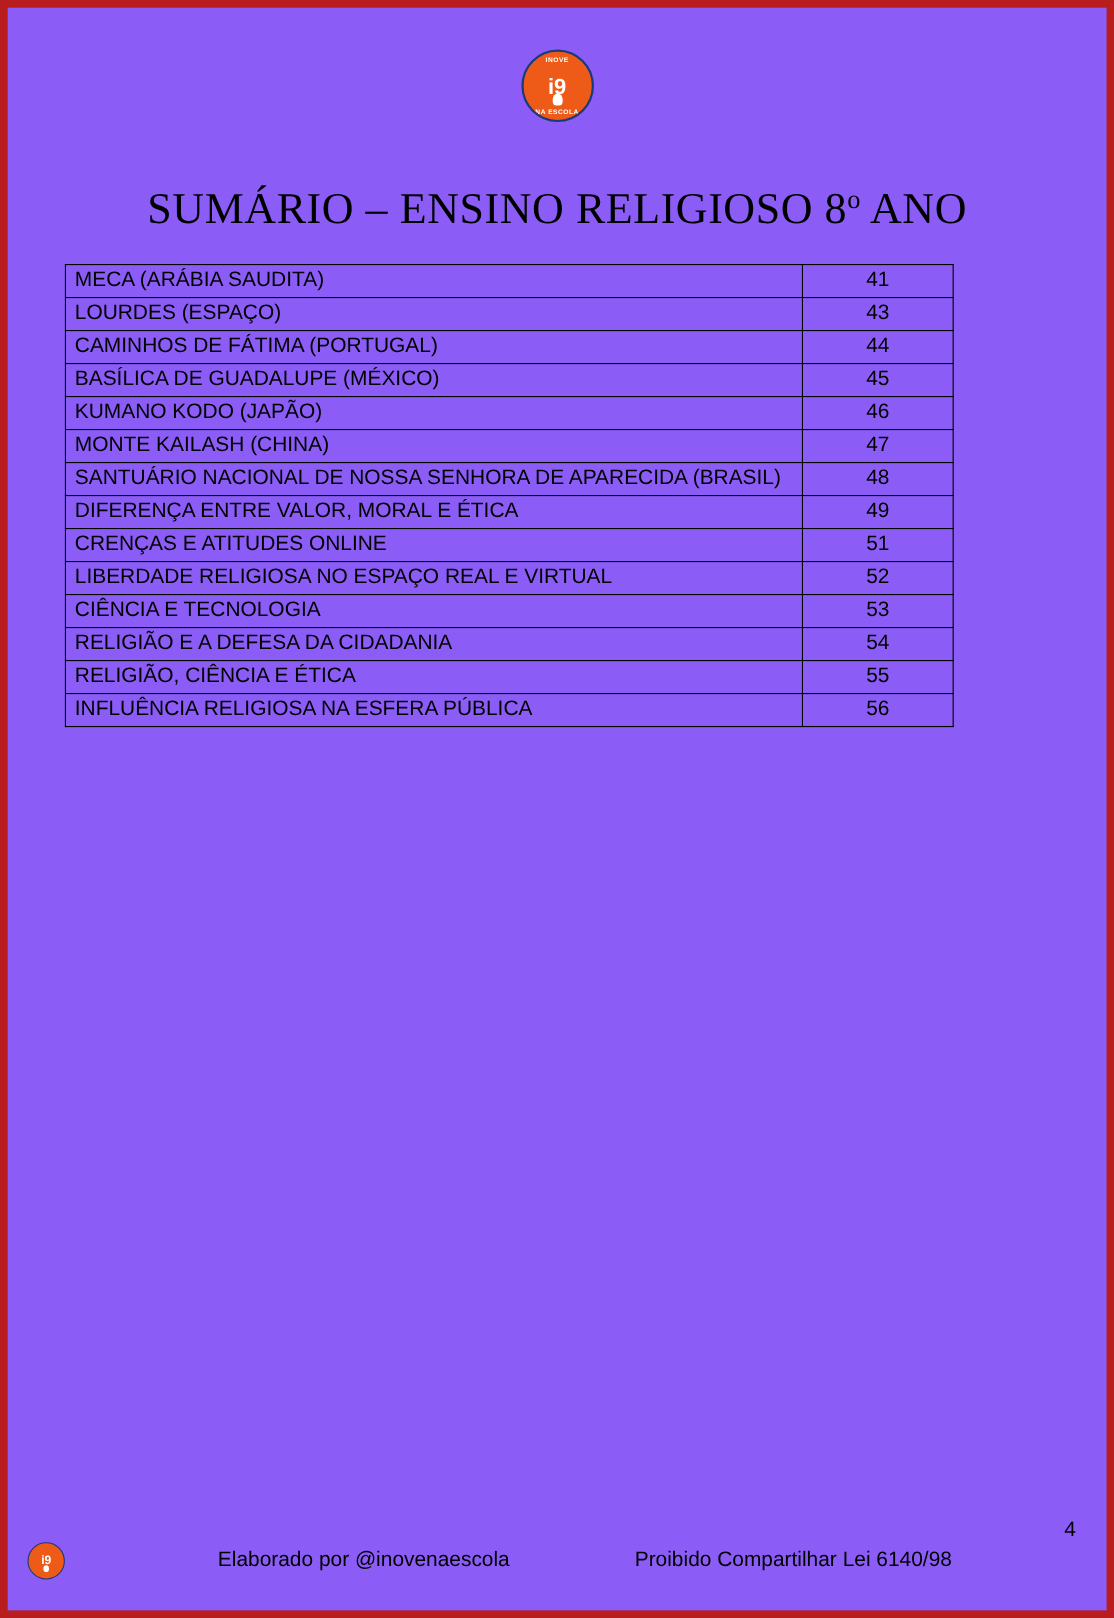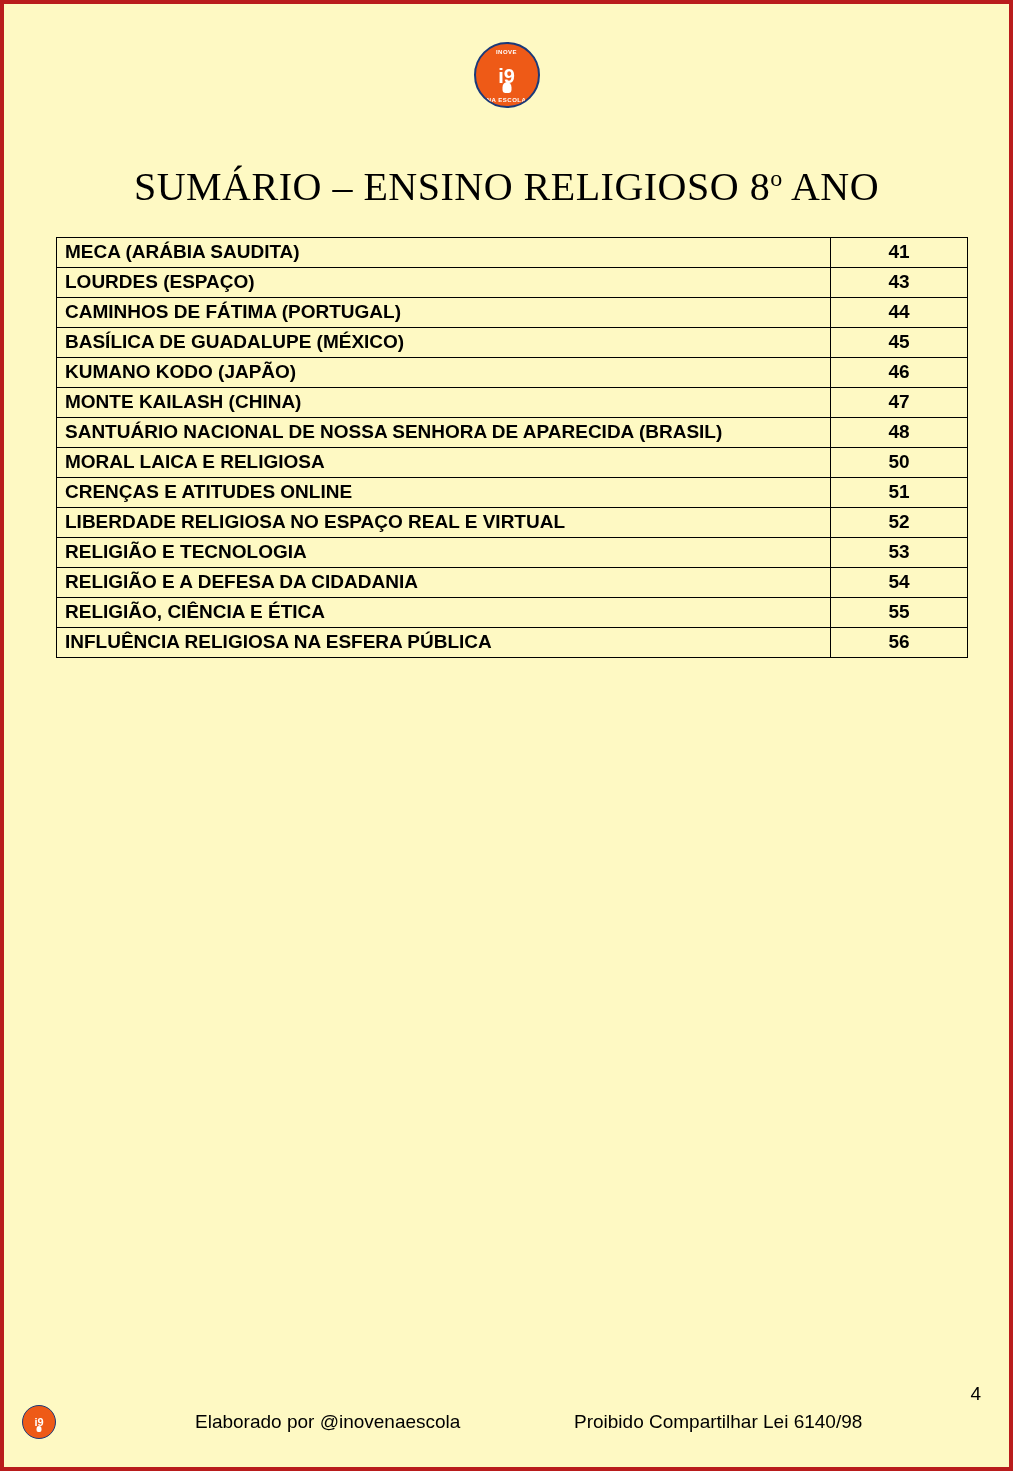"i9" .page { background: #fef9c3 -> #8b5cf6; border: 4px solid #b91c1c -> 7px solid #b91c1c }
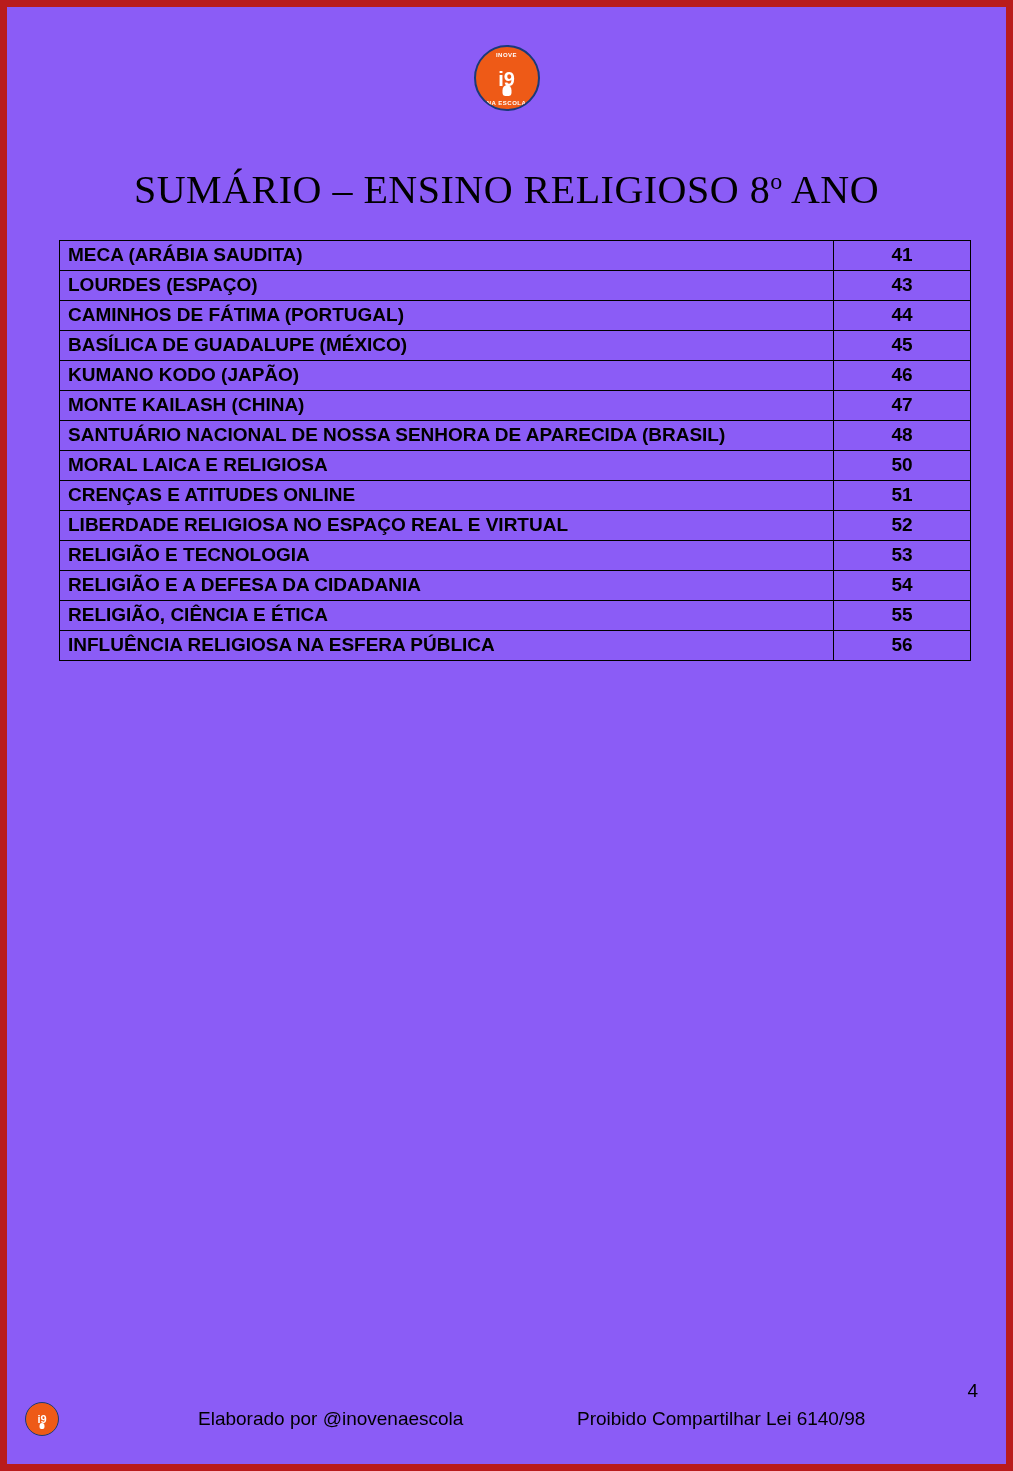"MECA (ARÁBIA SAUDITA)" table.summary { font-weight: bold -> none; width: 912px -> 808px }
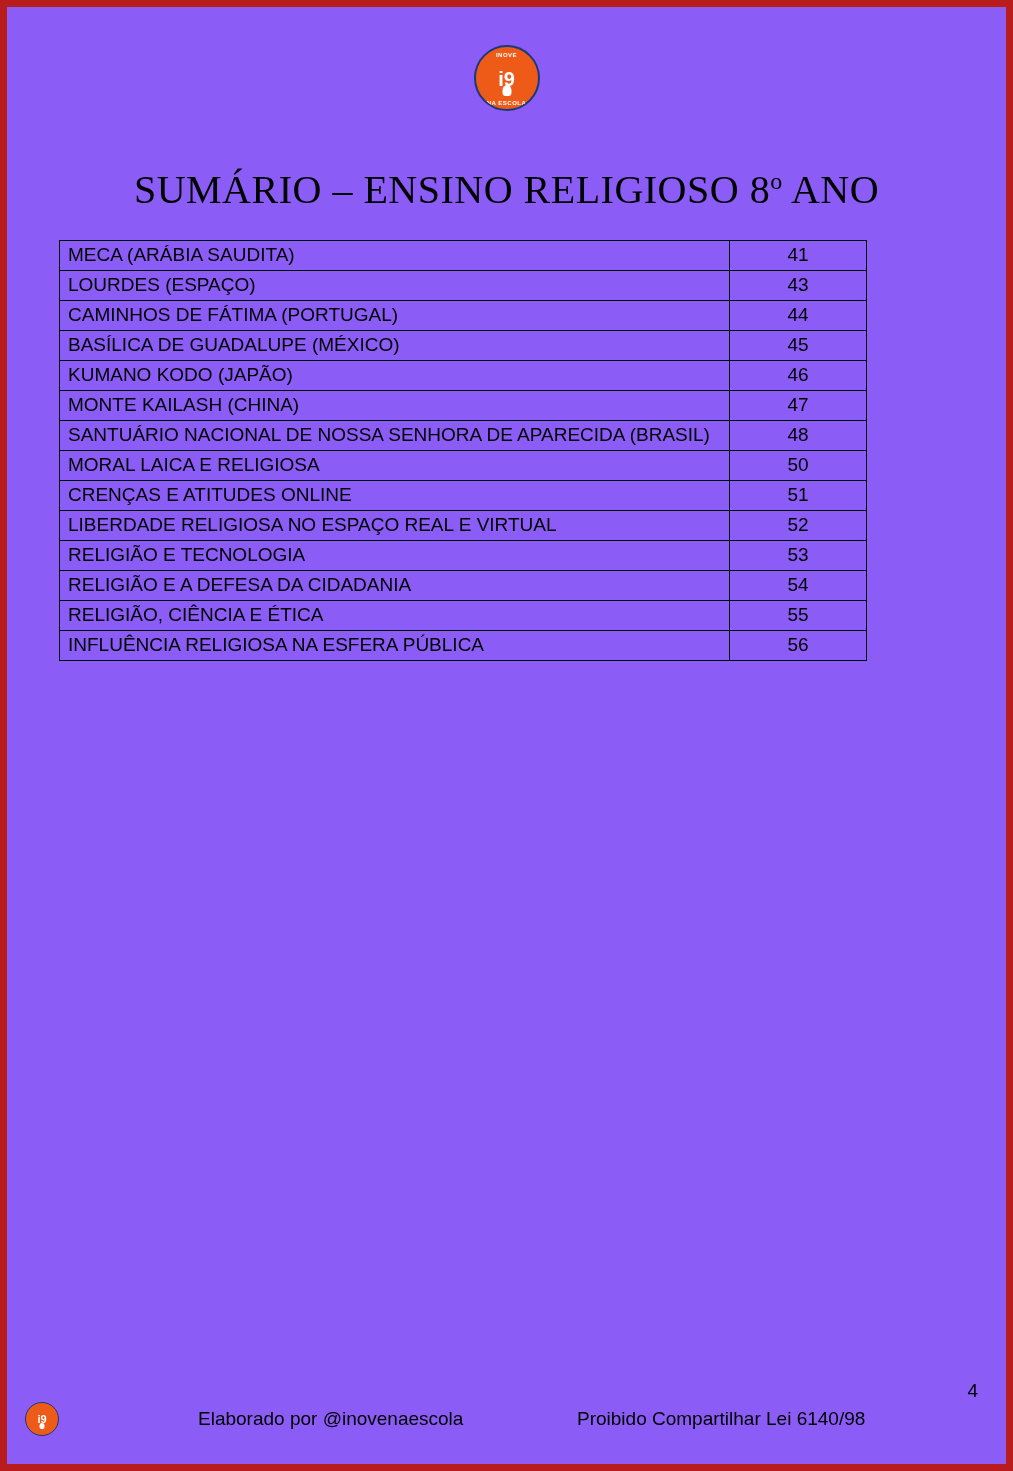"DIFERENÇA ENTRE VALOR, MORAL E" tr { html: none -> <tr> <td>DIFERENÇA ENTRE VALOR, MORAL E ÉTICA</td> <td>49</td> </tr> }
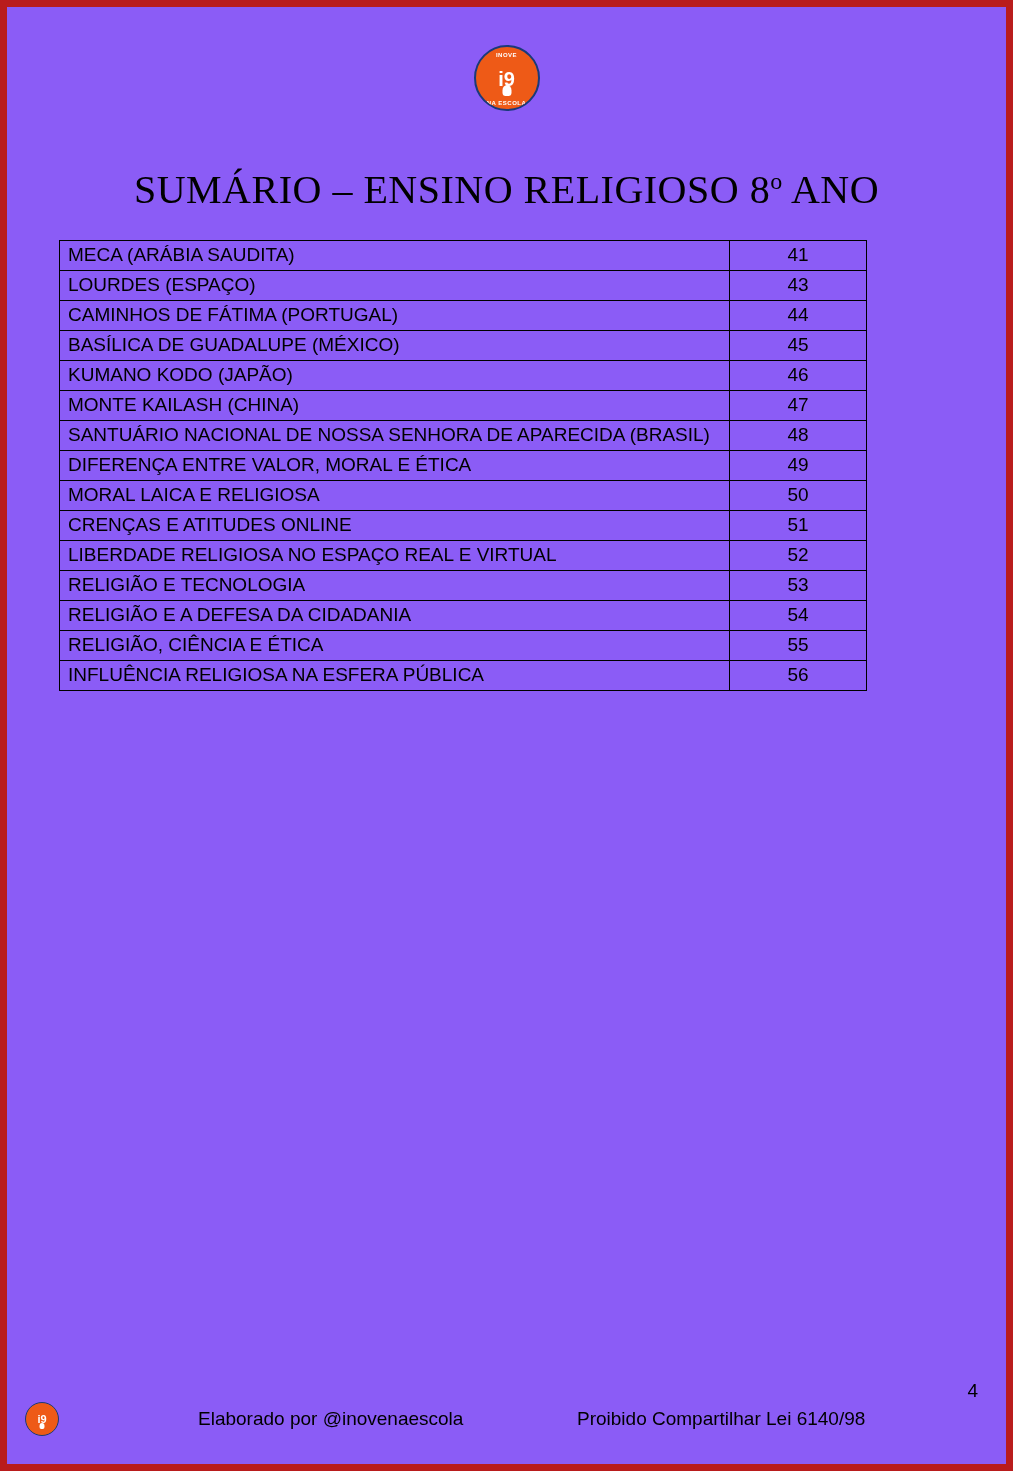"MORAL LAICA E RELIGIOSA" tr { html: <tr> <td>MORAL LAICA E RELIGIOSA</td> <td>50</td> </tr> -> none }
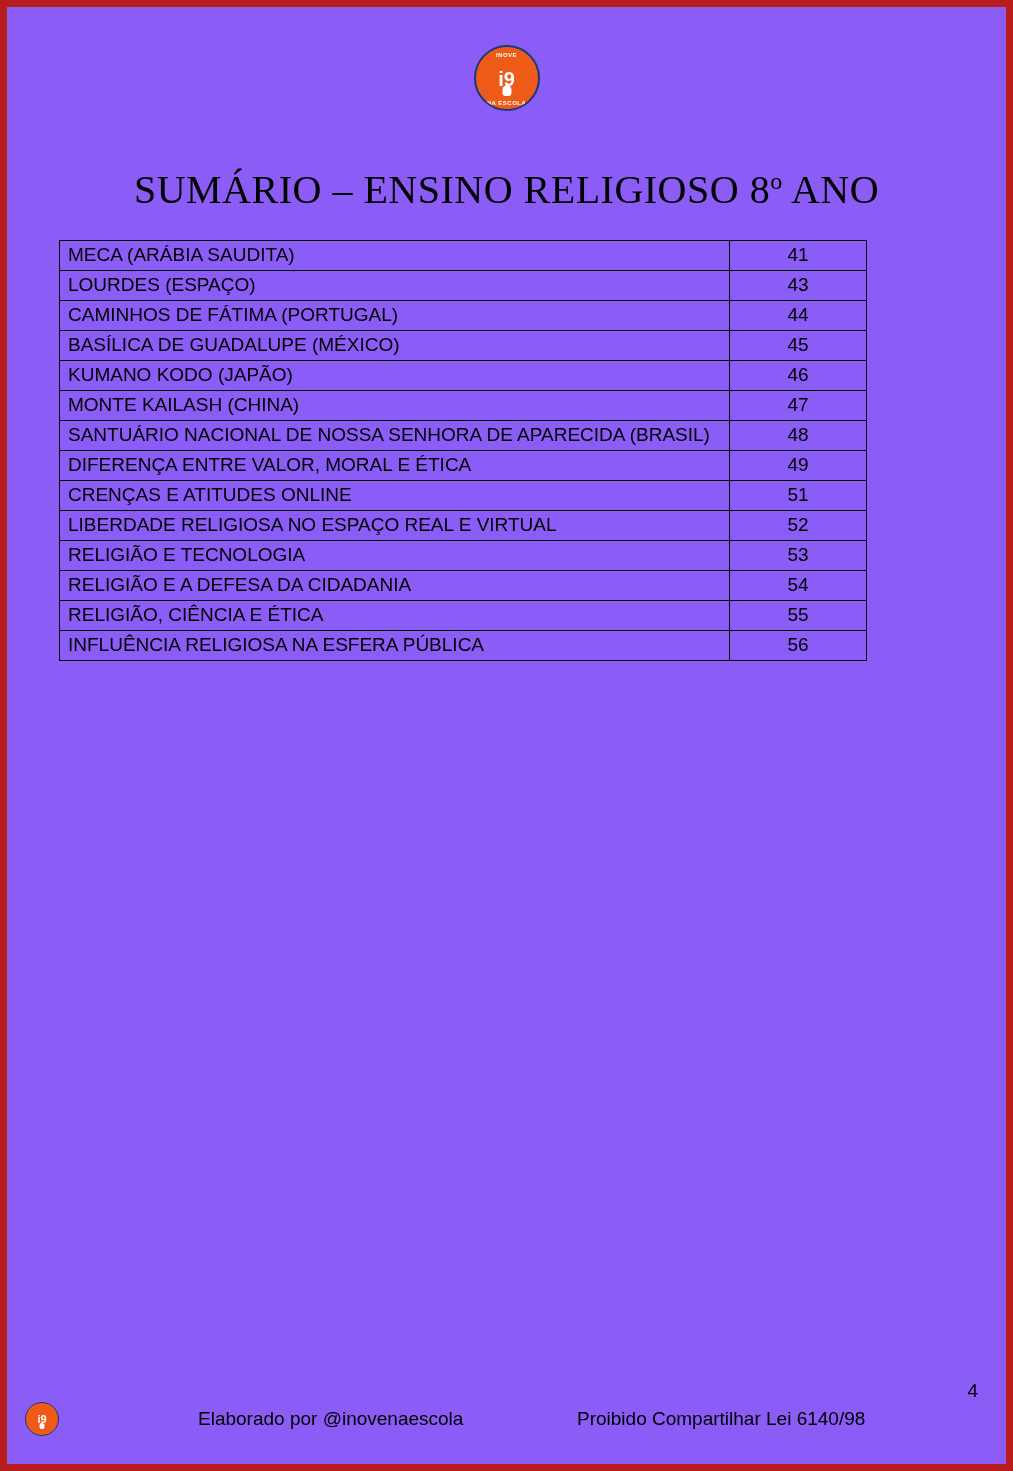"RELIGIÃO E TECNOLOGIA" td { text: RELIGIÃO -> CIÊNCIA }
